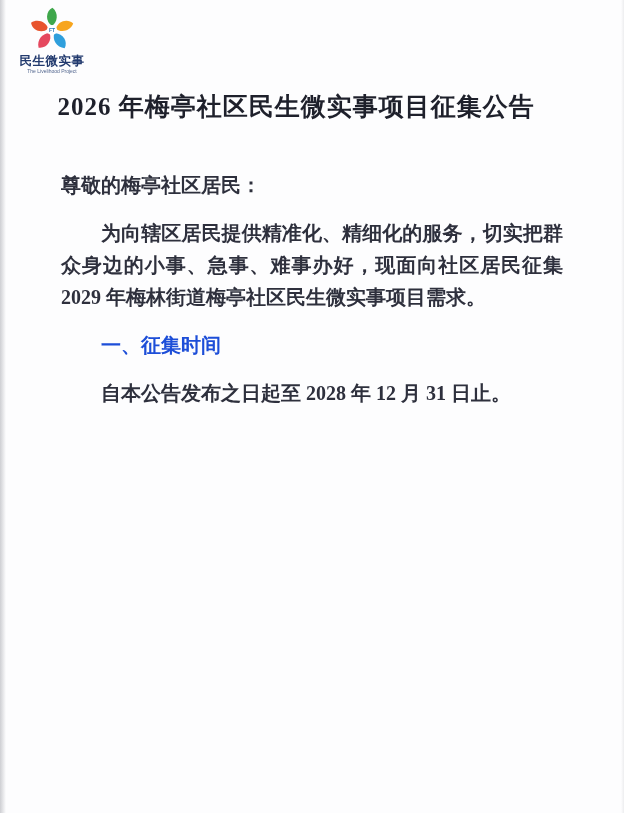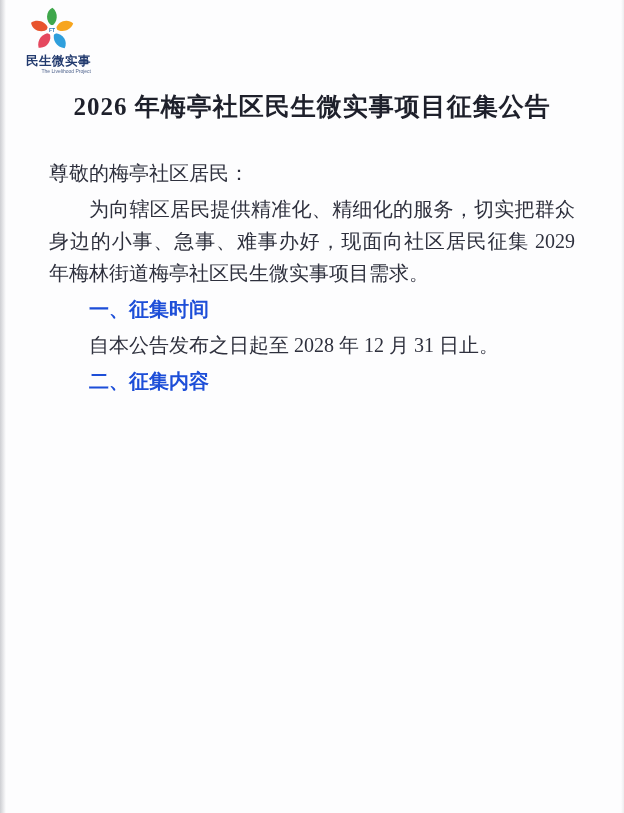"民生微实事" .logo { text-align: right -> center }
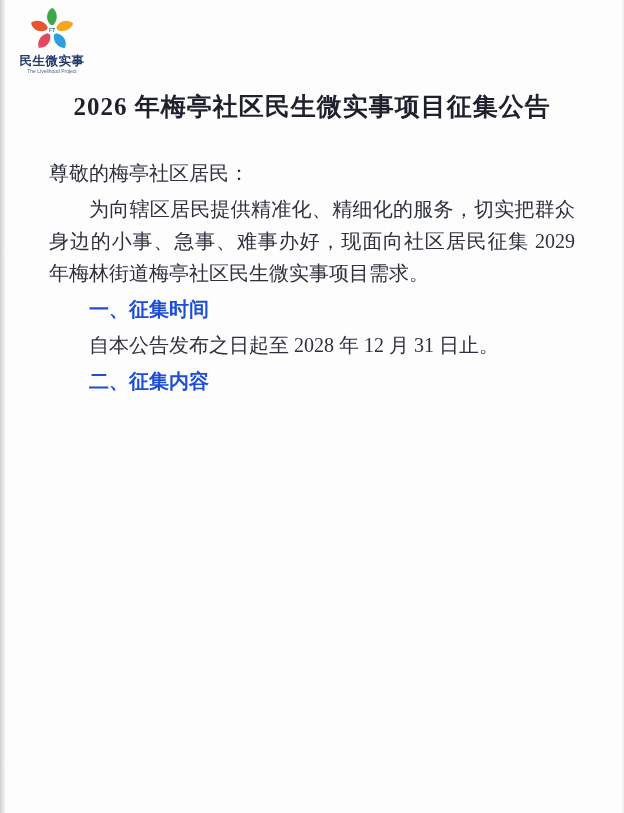"2026 年梅亭社区民生微实事项目征集公告" .title { margin-left: 16px -> none }
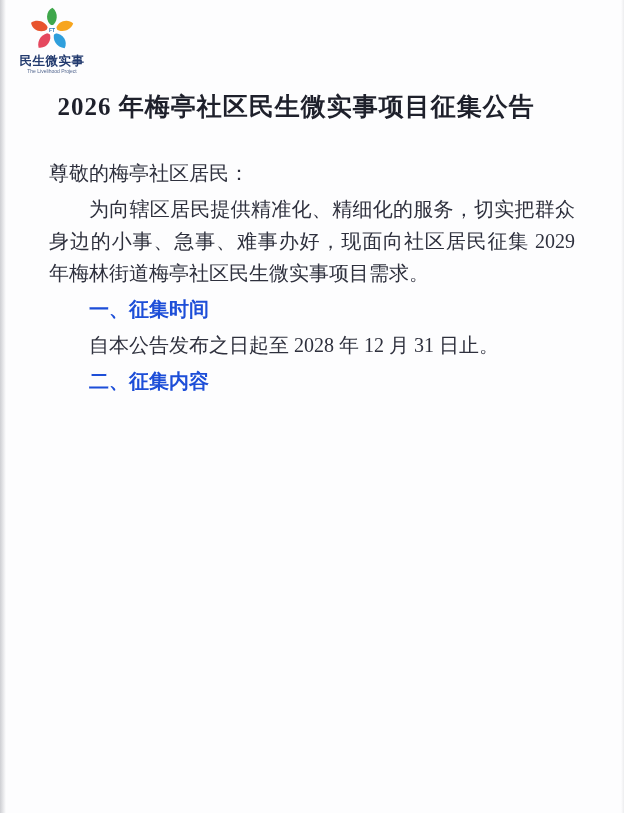"尊敬的梅亭社区居民：" .content p { font-weight: none -> bold; margin: 4px -> 16px }
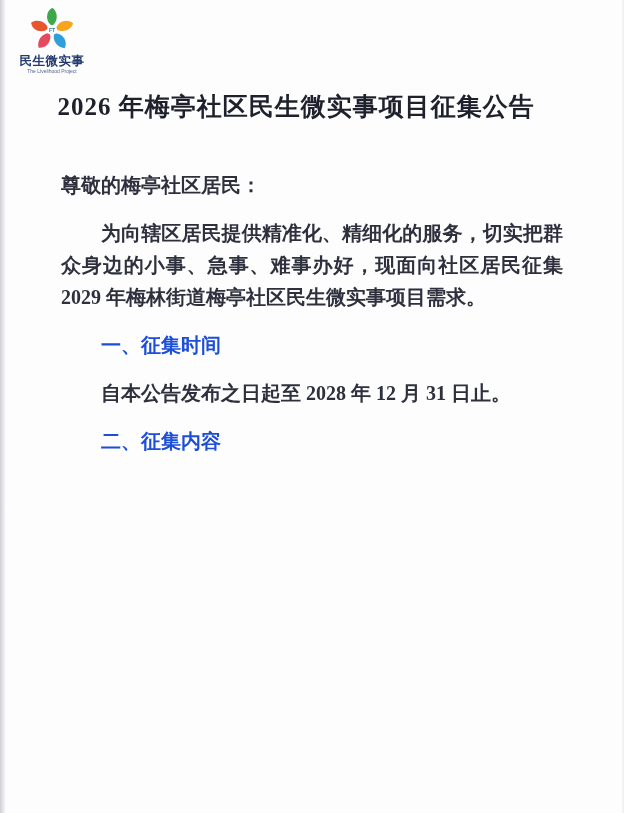"二、征集内容" p.indent { html: <p>二、征集内容</p> -> none }
